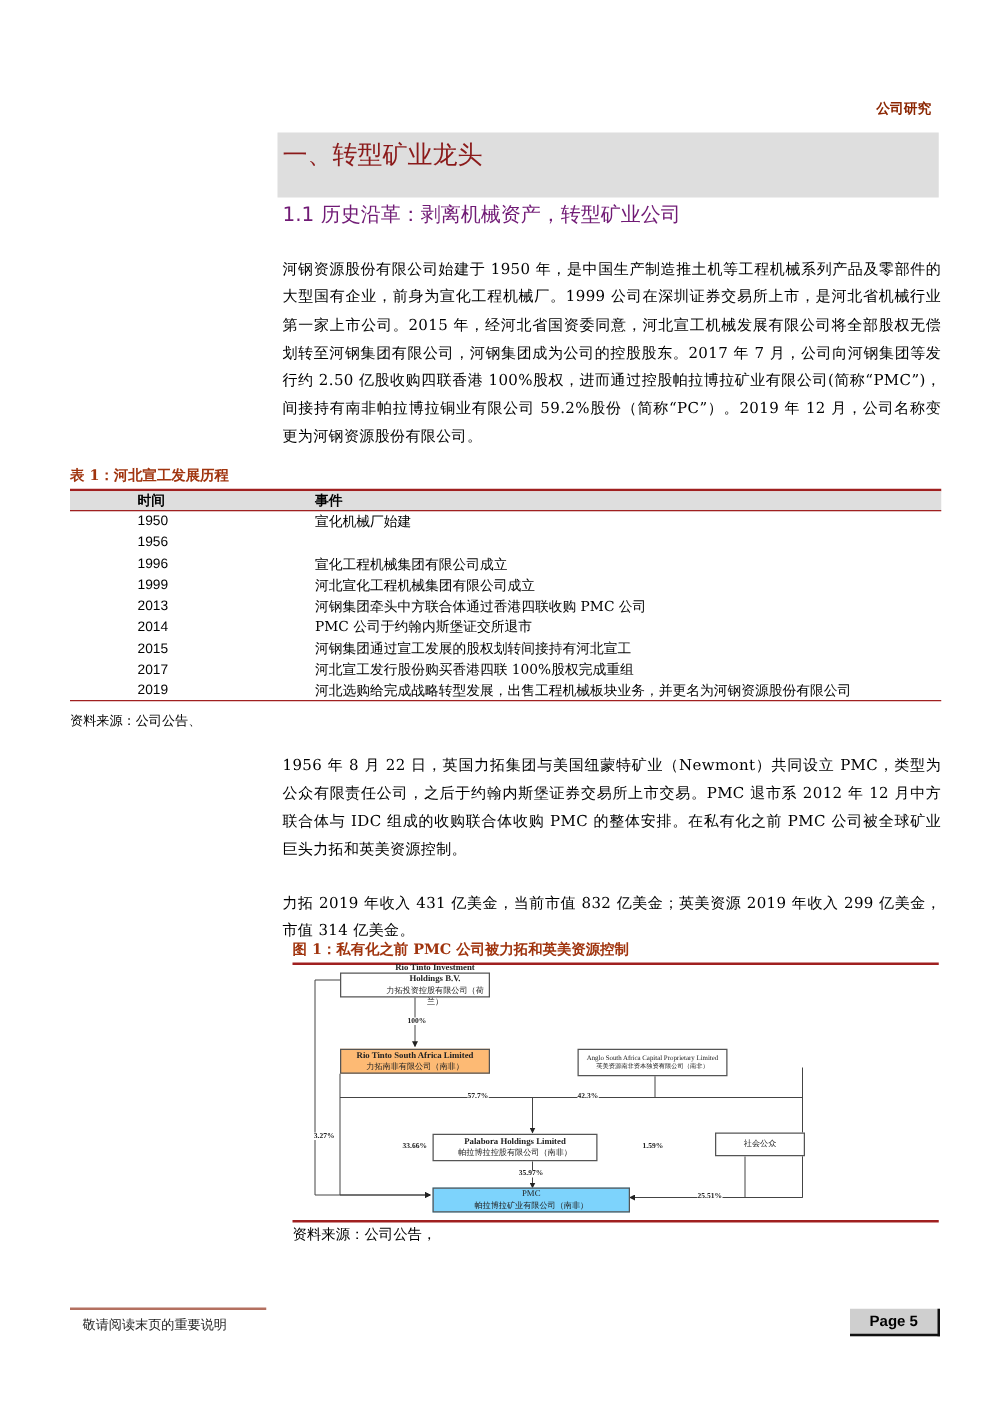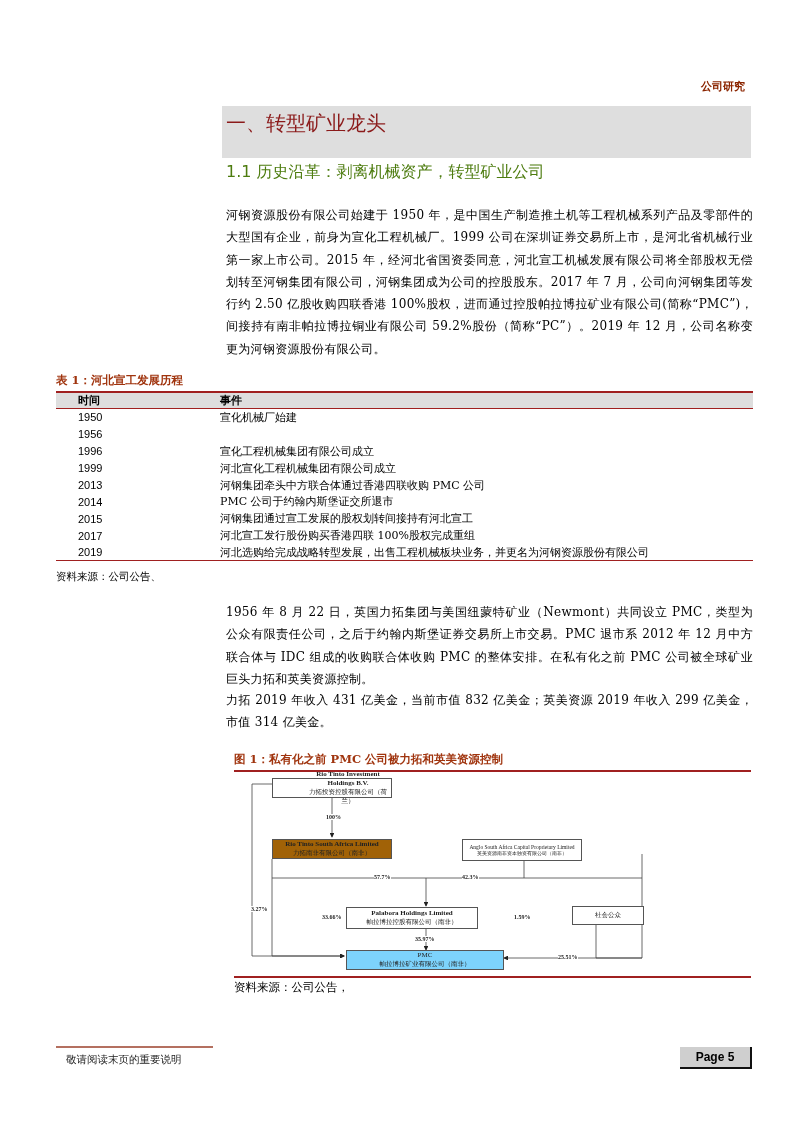"1.1 历史沿革：剥离机械资产，转型矿业公司" .h2-text { color: #4d7c0f -> #701a75 }
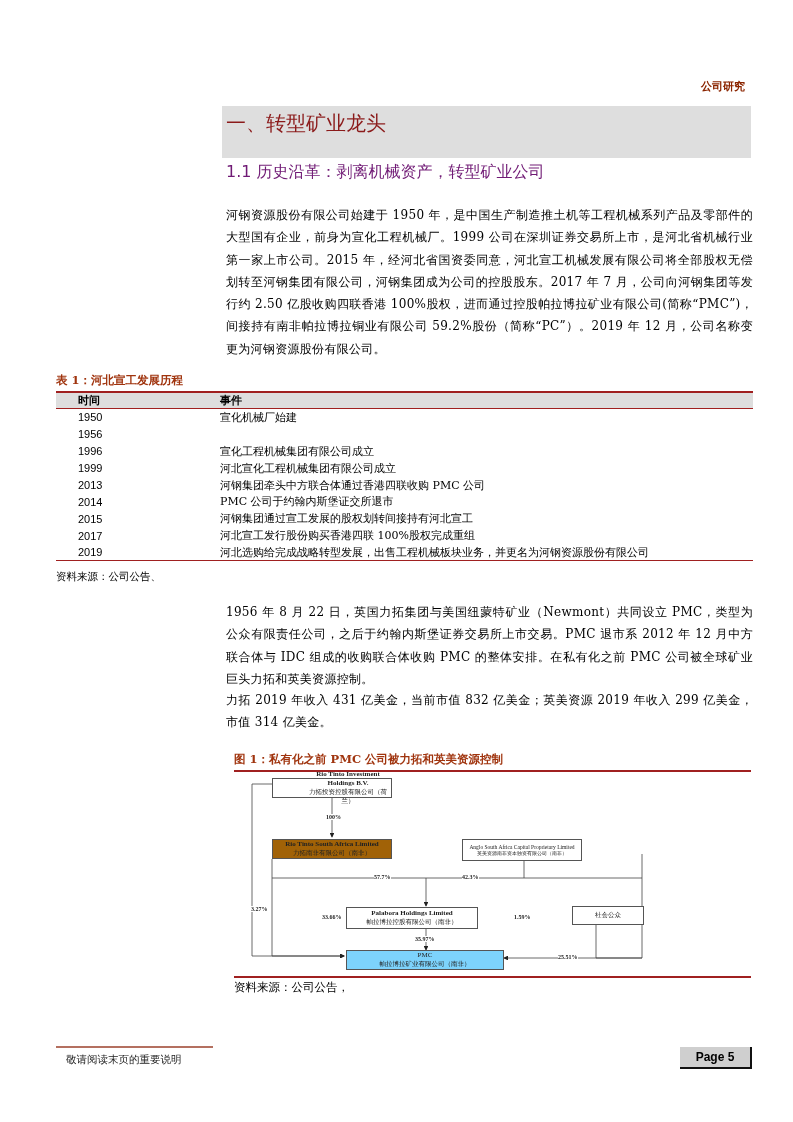"时间" .c1 { margin-left: none -> 32px }
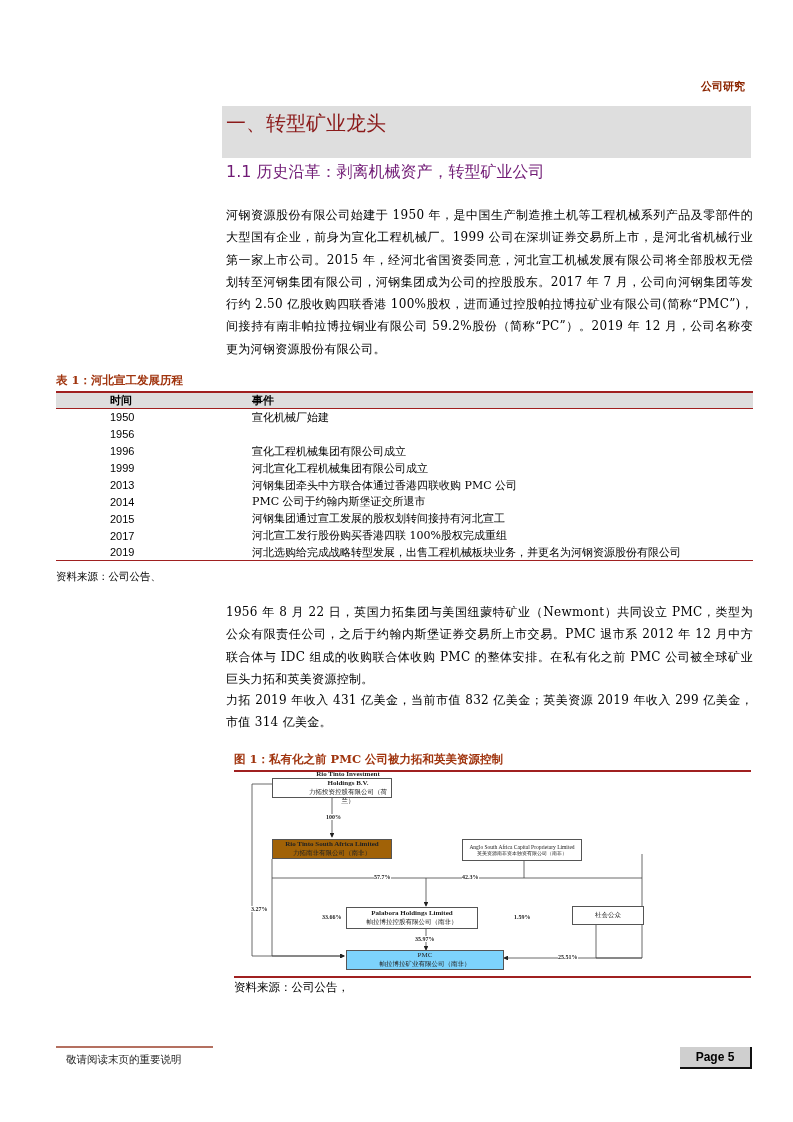"力拓 2019 年收入 431 亿美金，当前市值" div.para { top: 689px -> 711px }
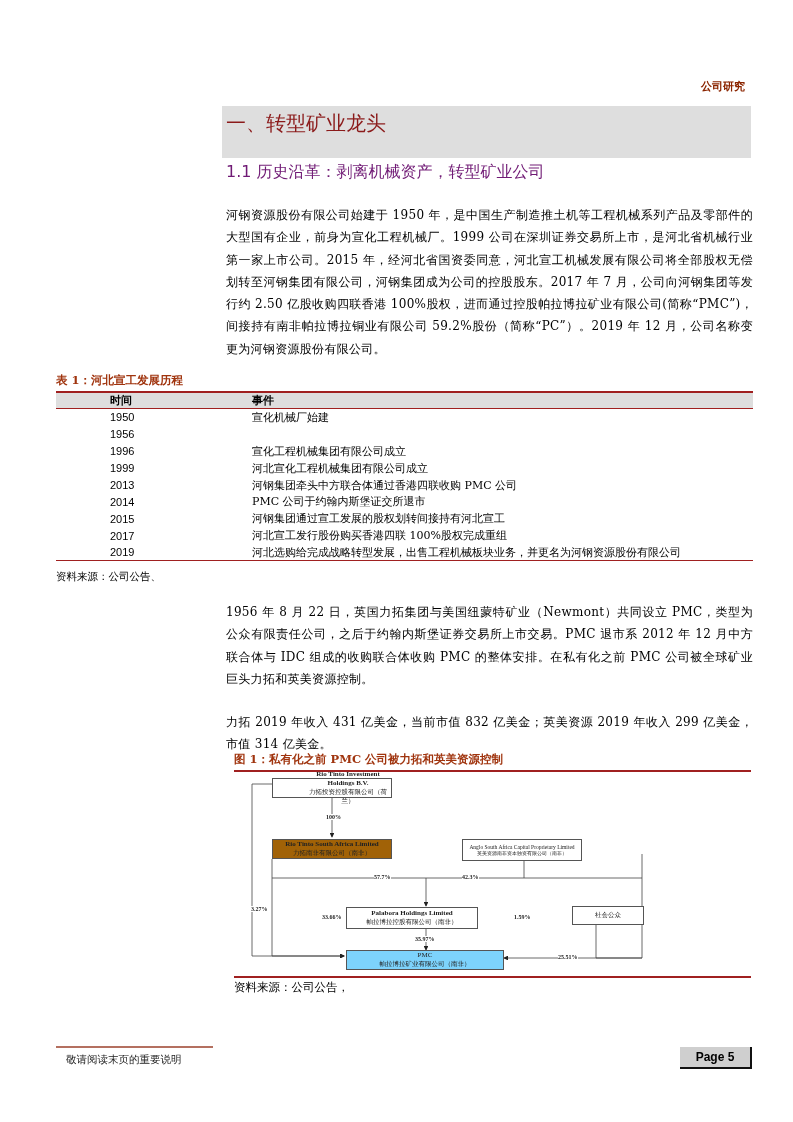"Rio Tinto South Africa Limited" .dbox.grey { background: #a16207 -> #fdba74 }
